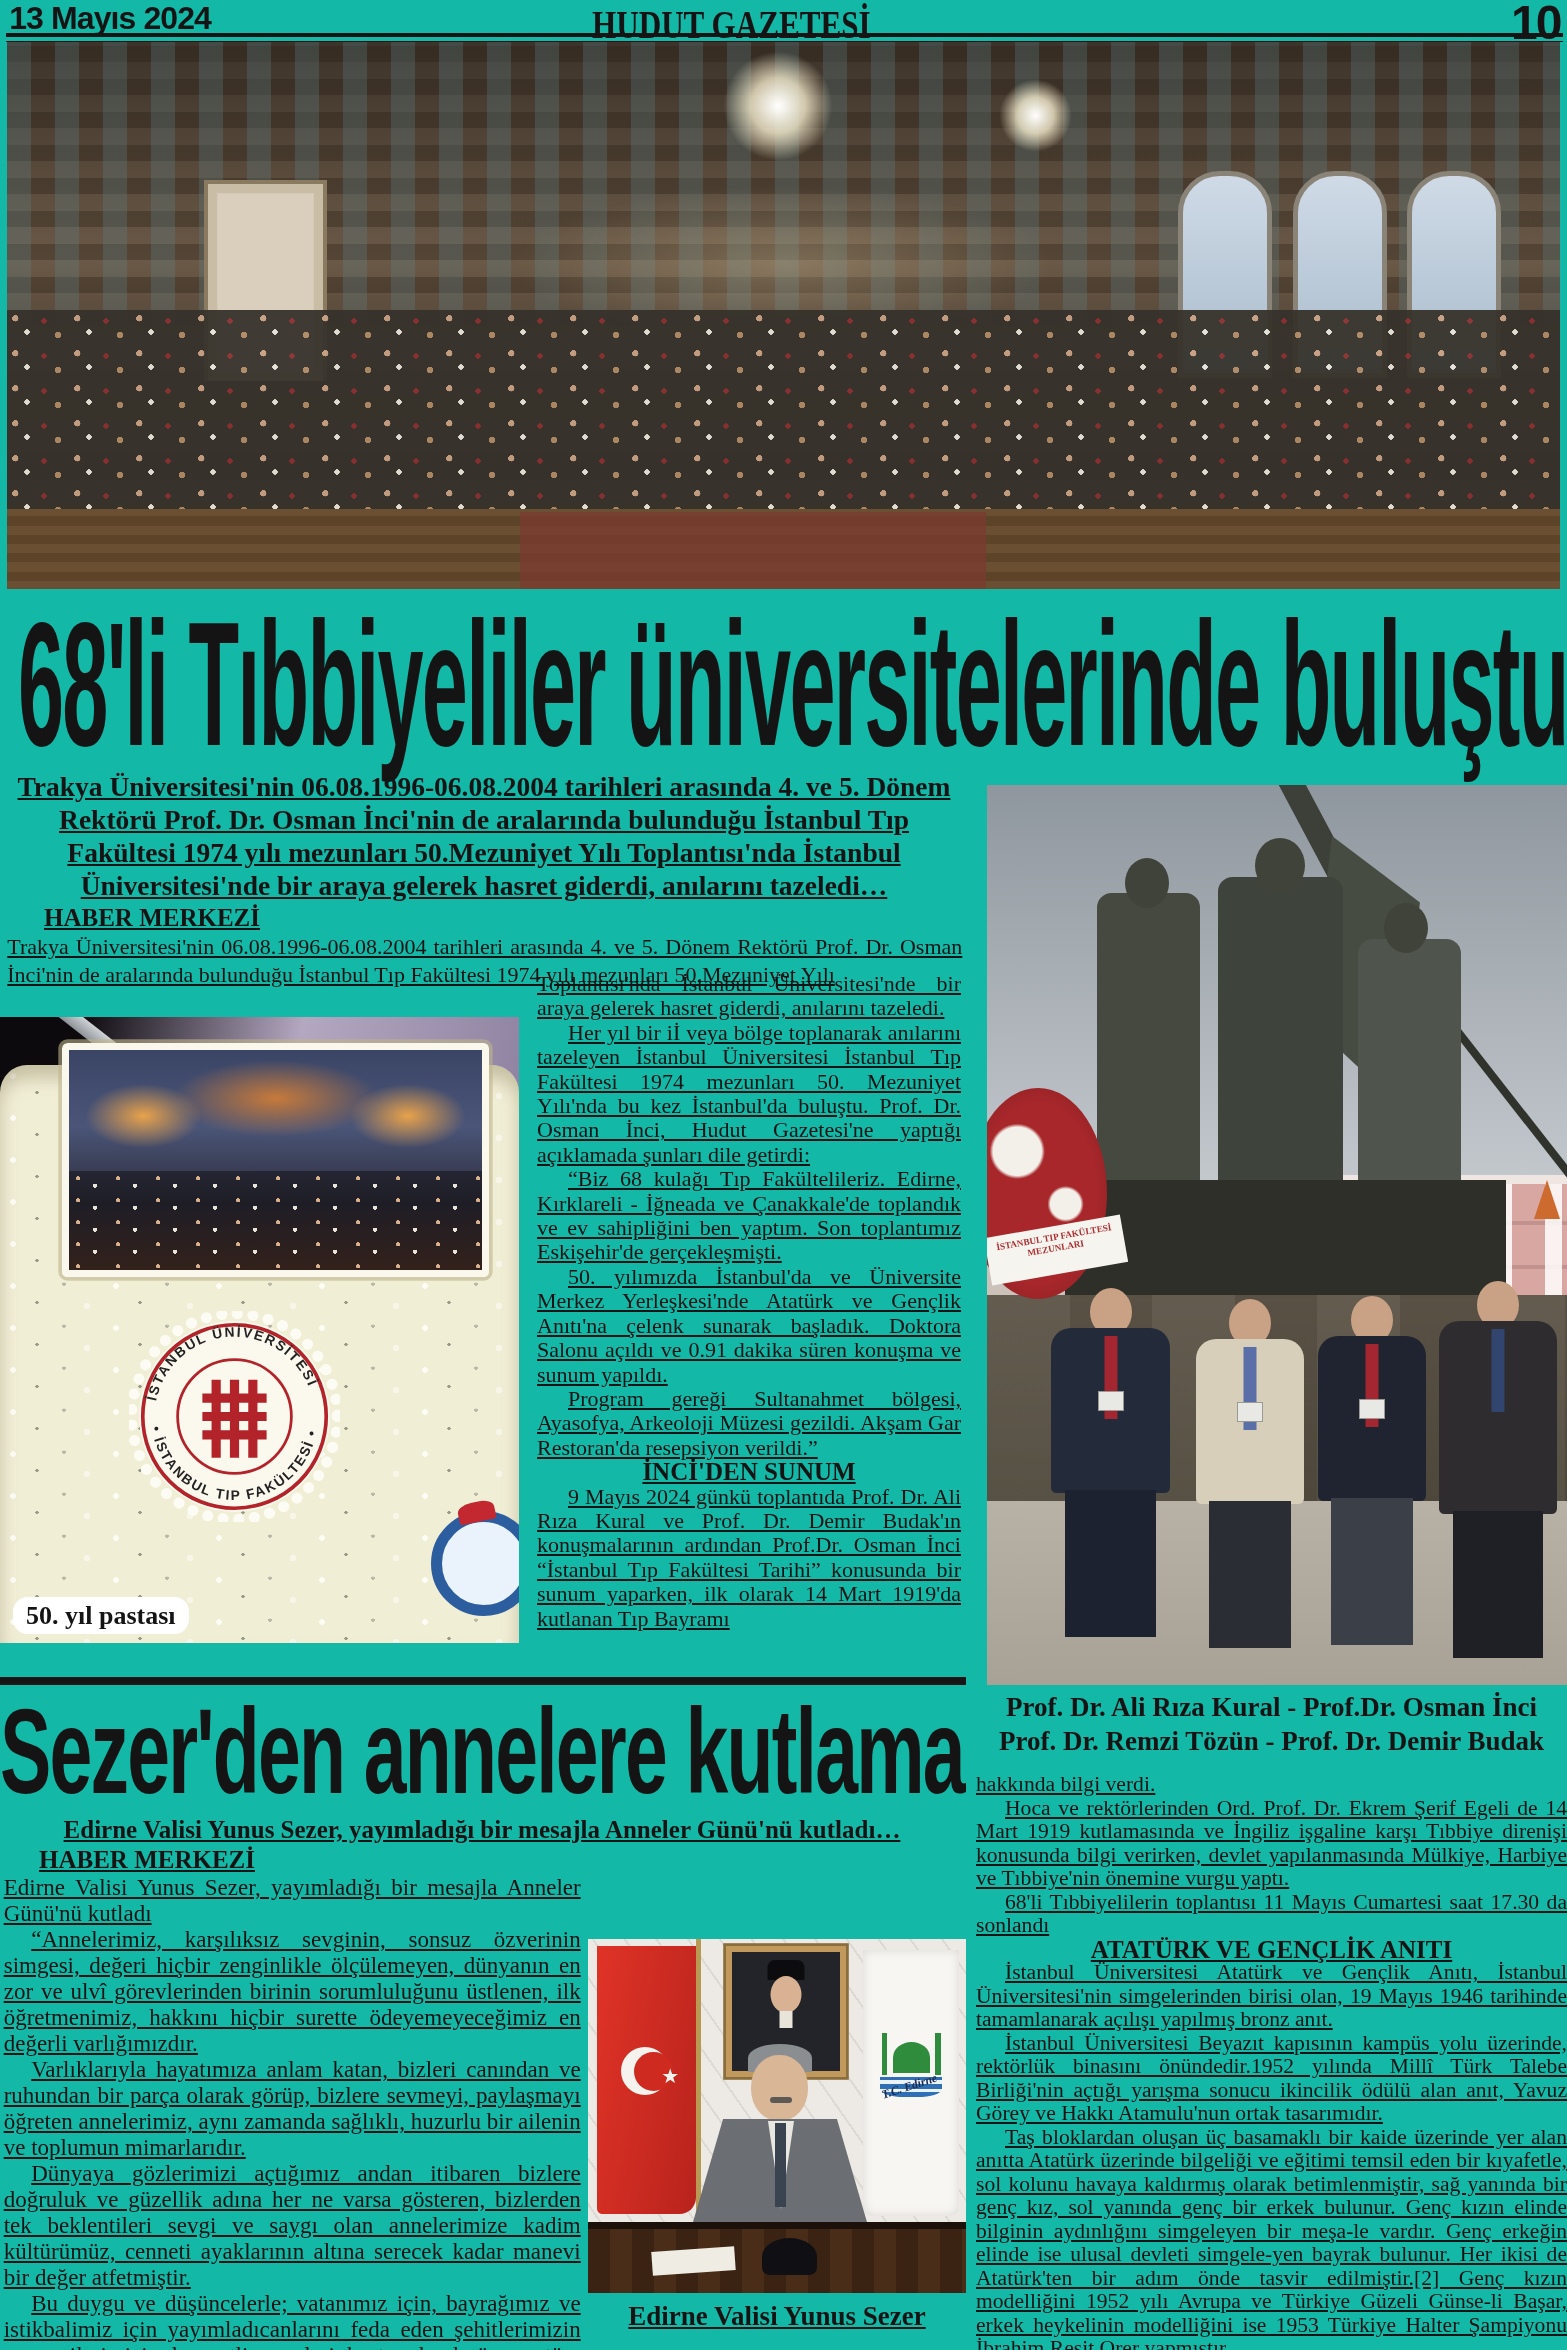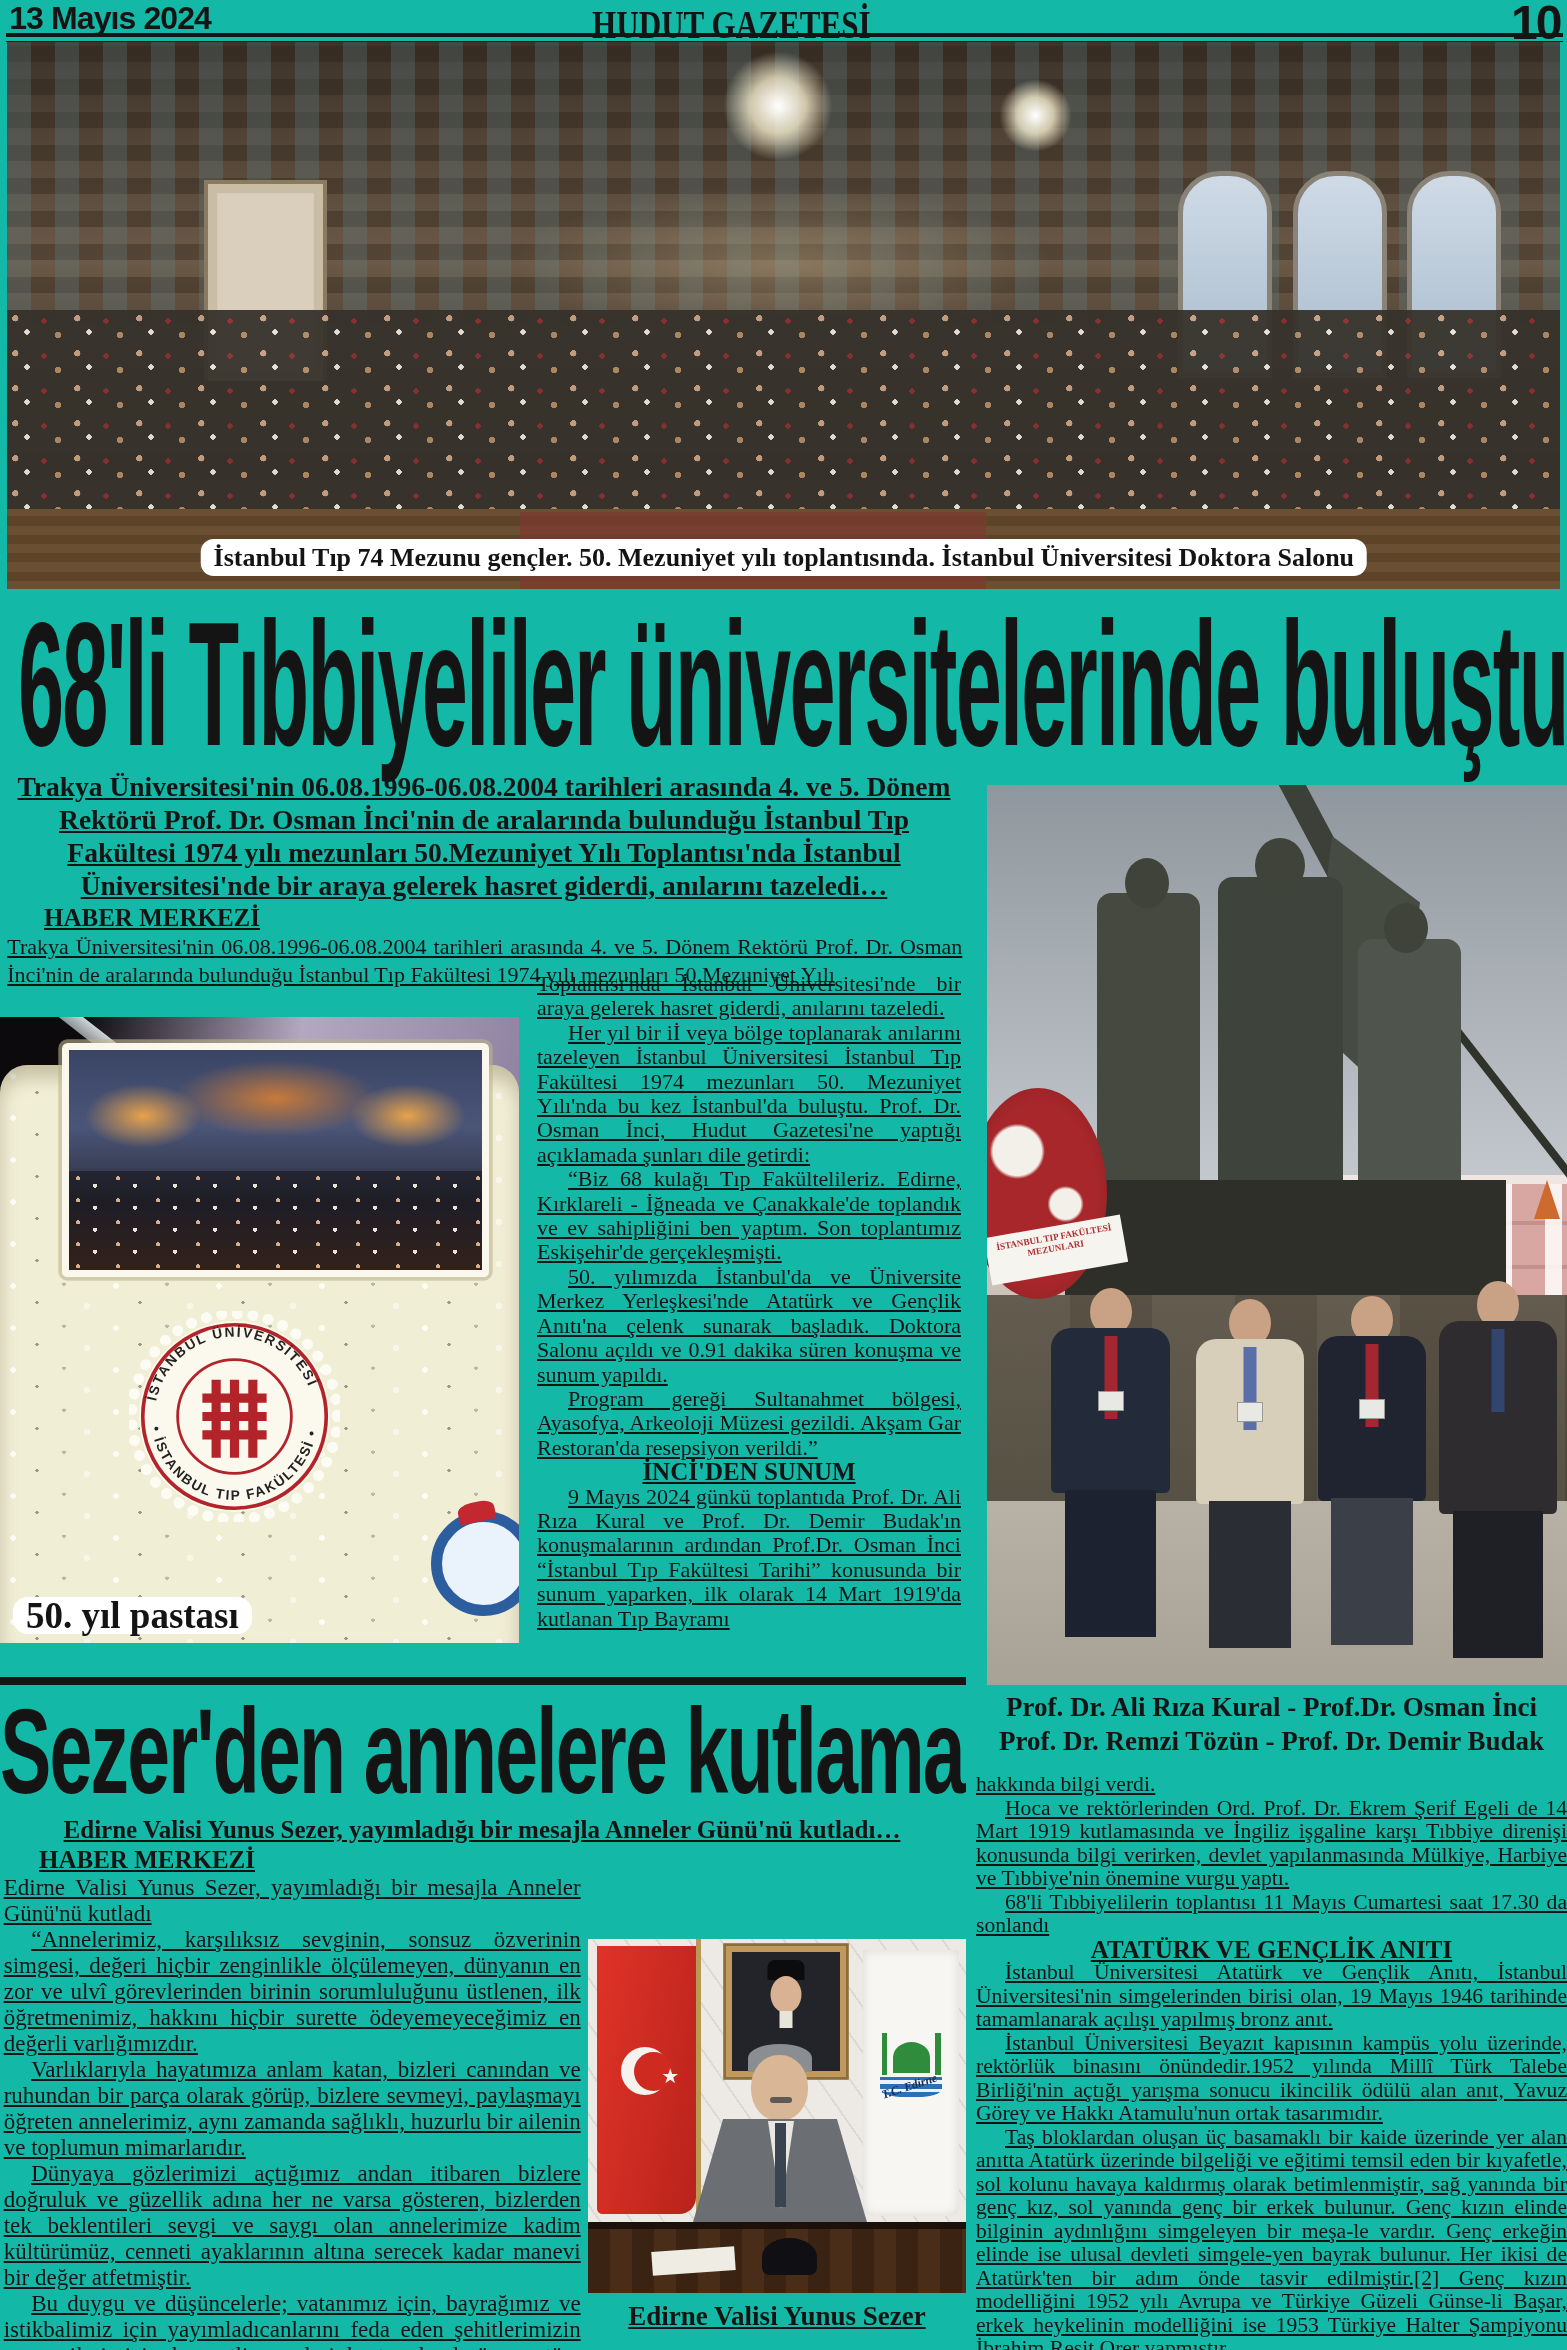"İstanbul Tıp 74 Mezunu gençler." div.photo-caption { html: <div>İstanbul Tıp 74 Mezunu gençler. 50. Mezuniyet yılı toplantısında. İstanbul Üniversitesi Doktora Salonu</div> -> none }
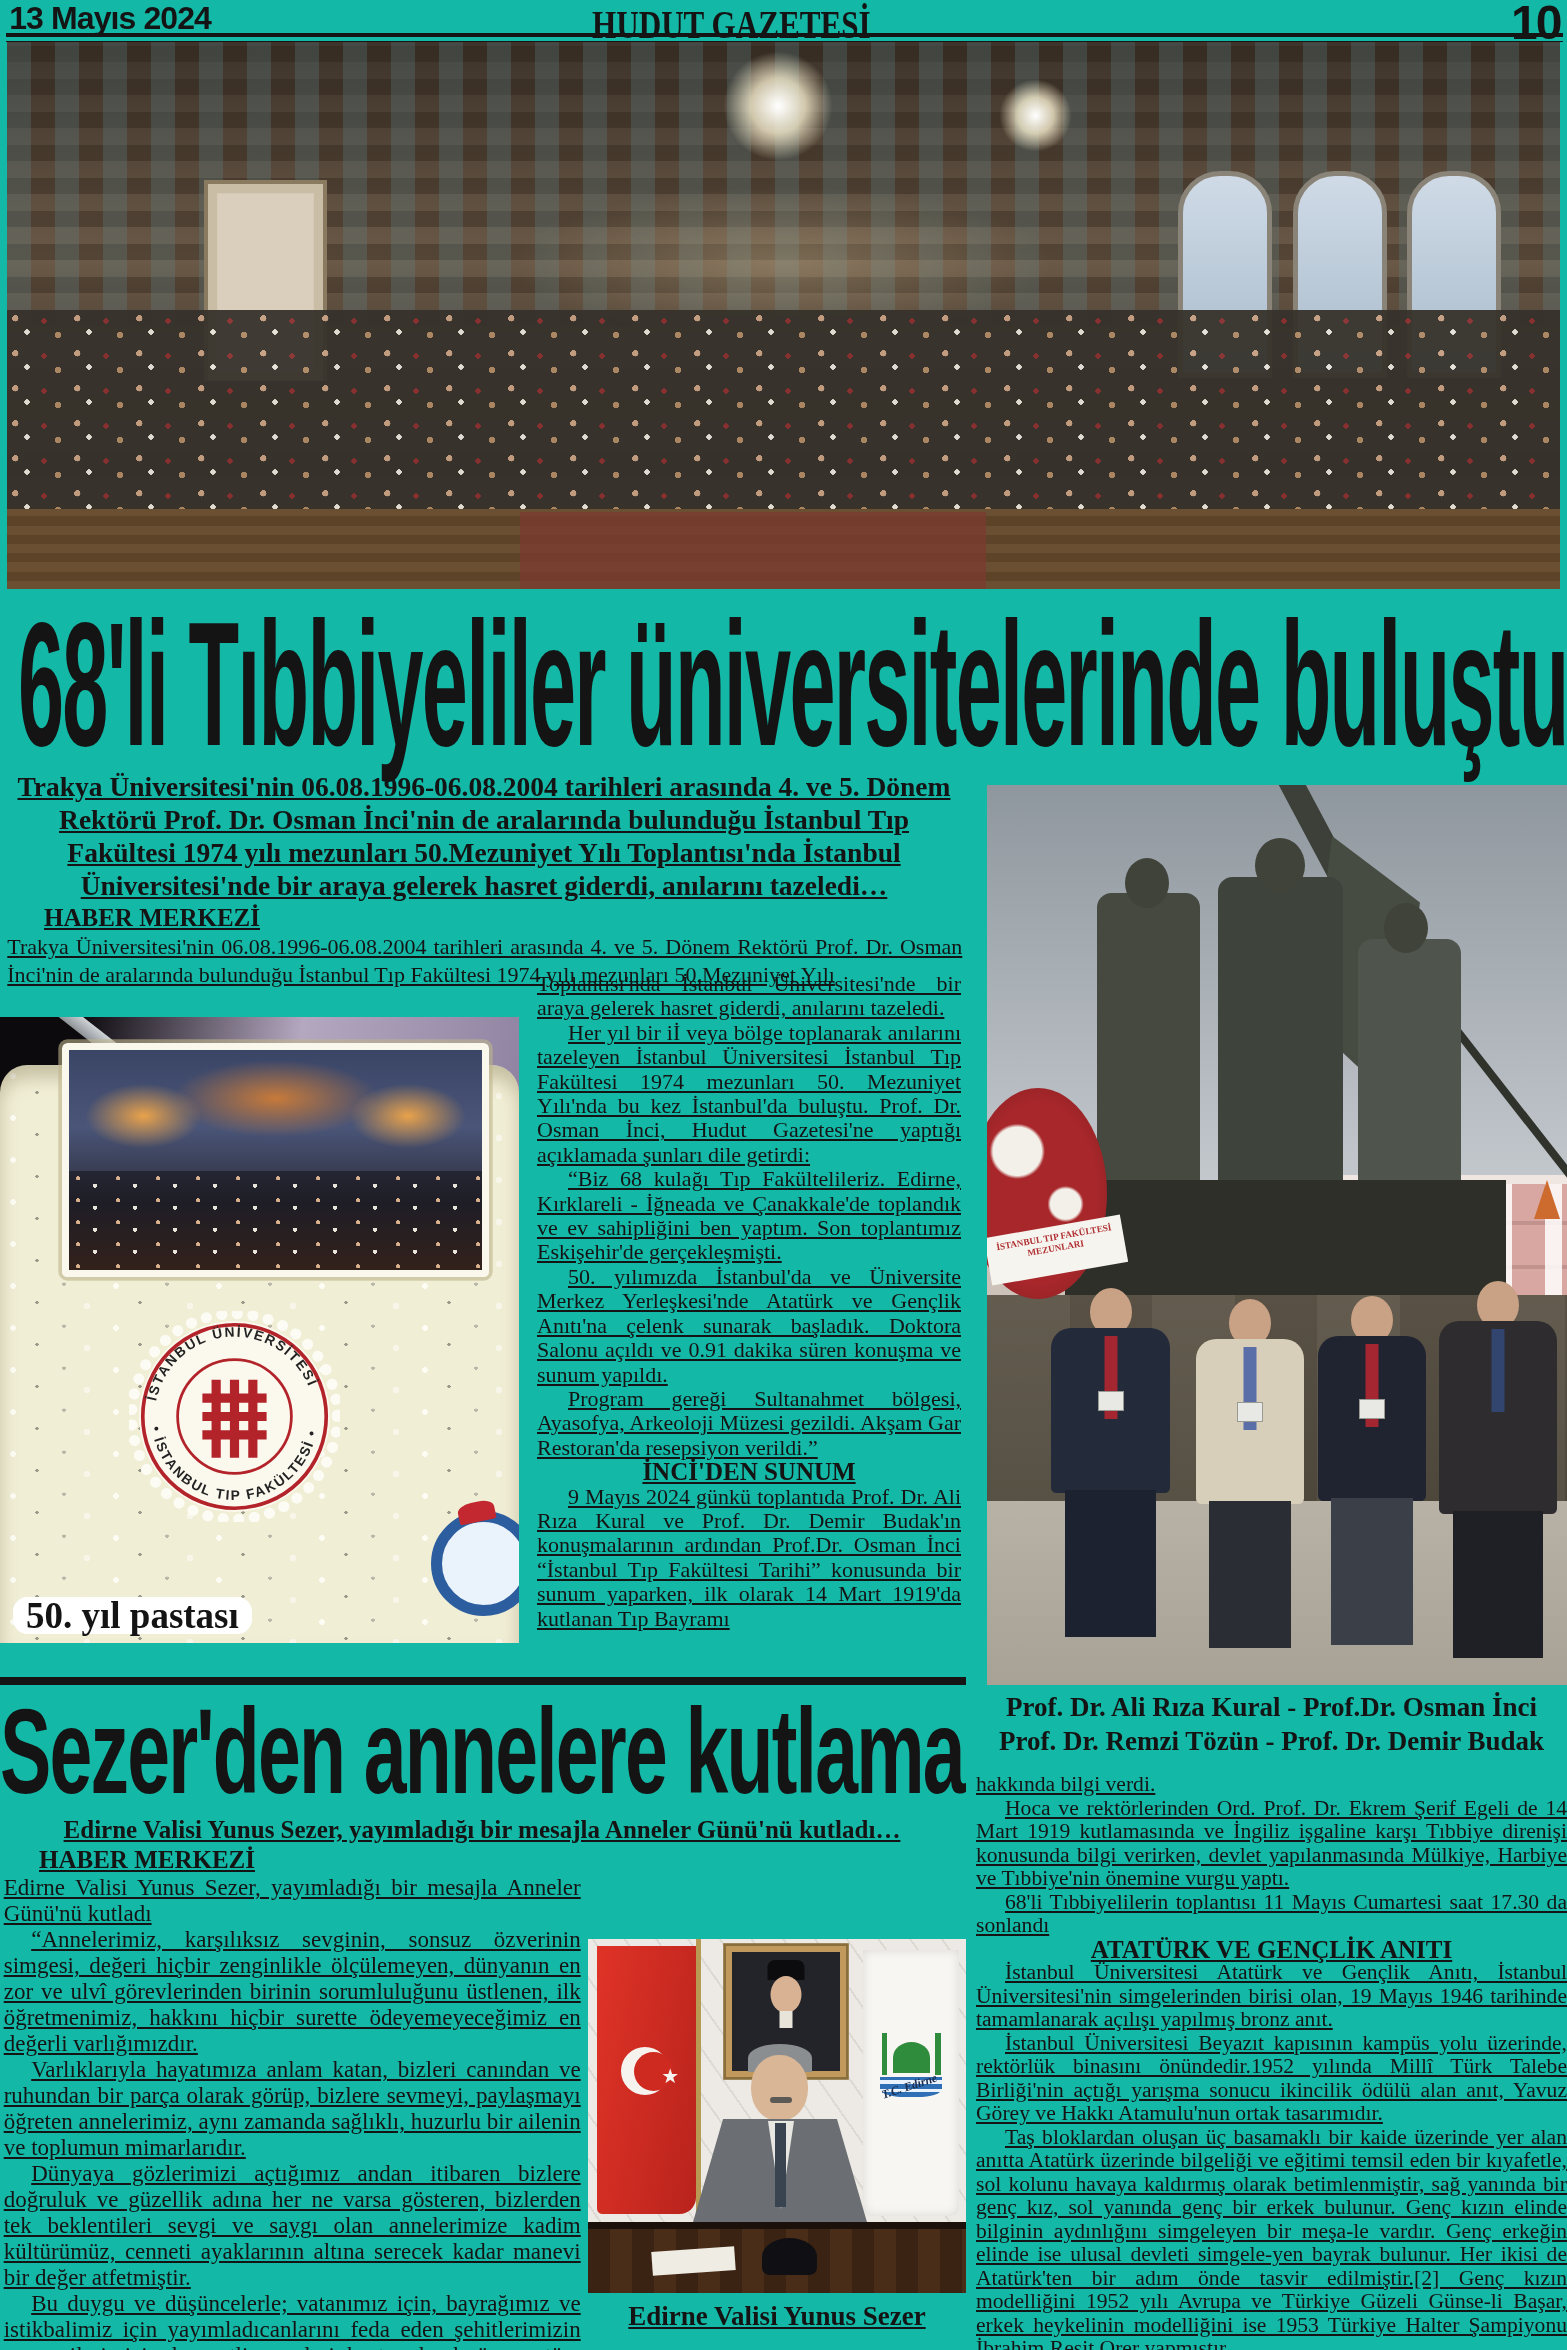"50. yıl pastası" .cake-cap { font-size: 37px -> 26px }
